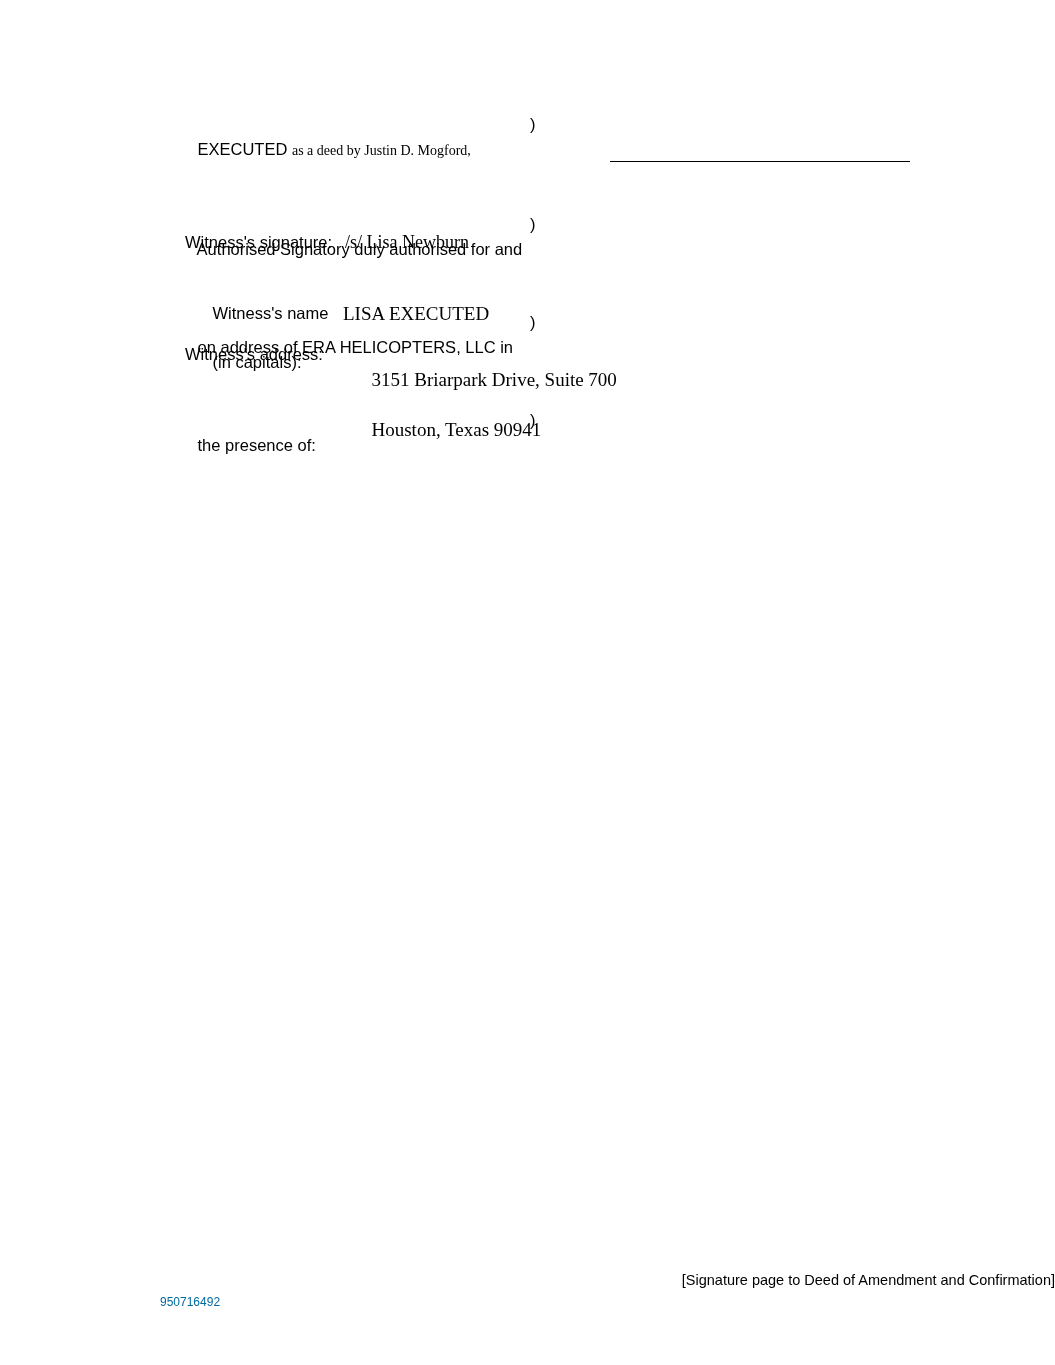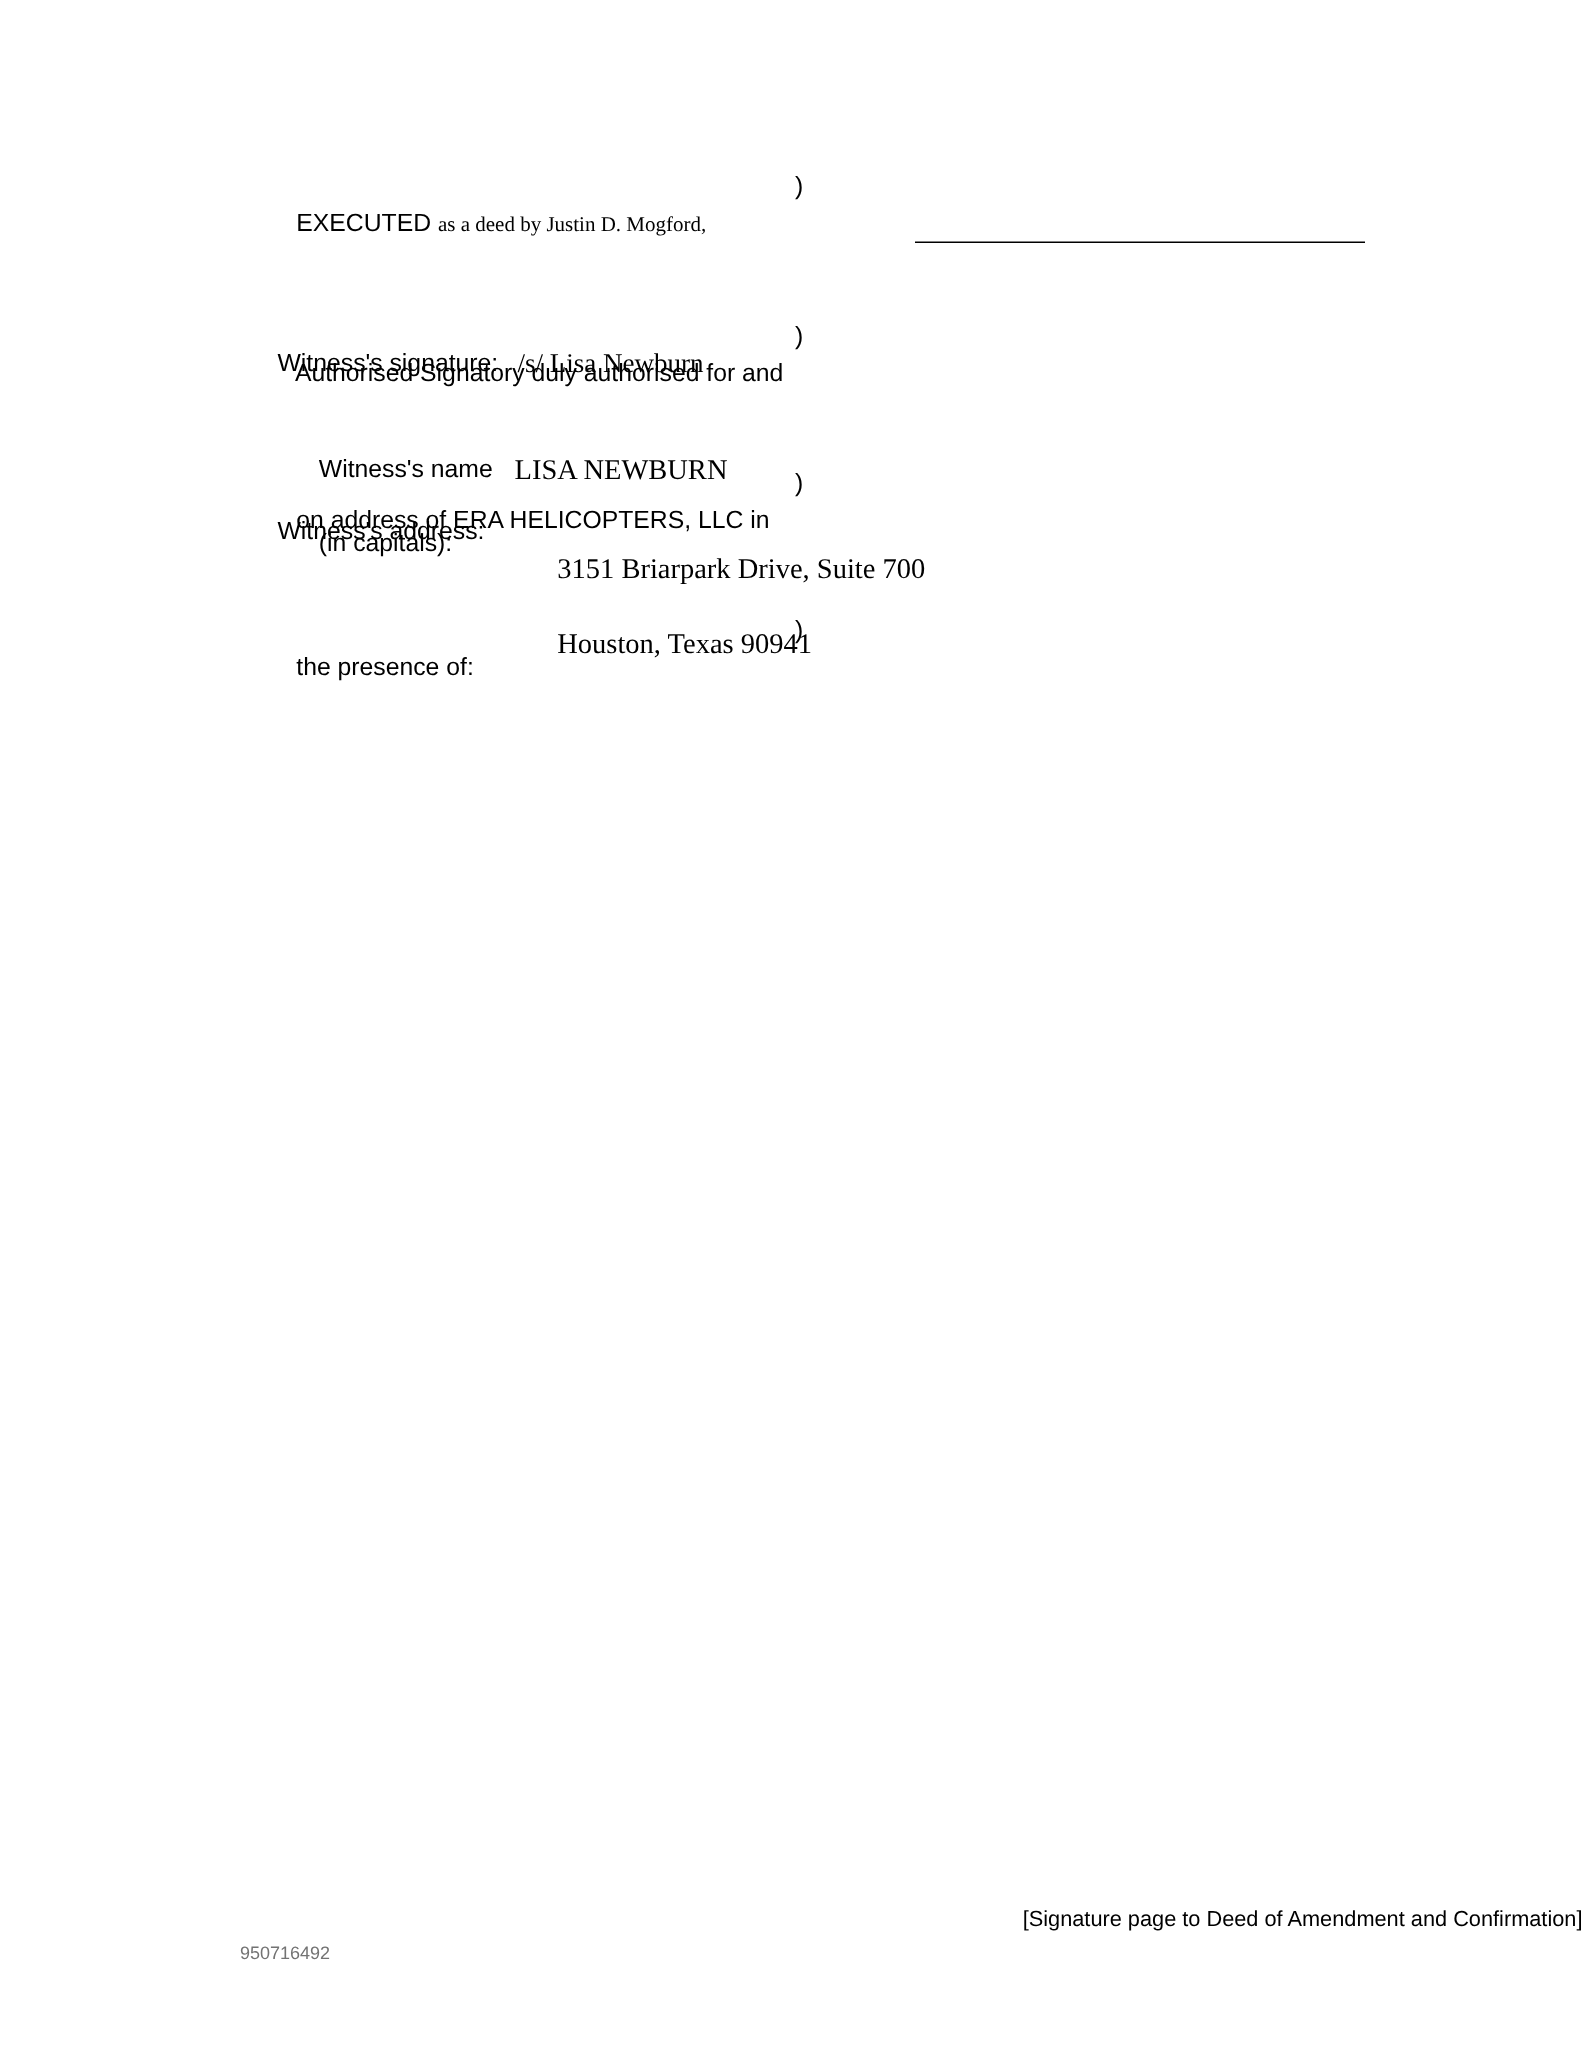"LISA NEWBURN" div.value { text: NEWBURN -> EXECUTED }
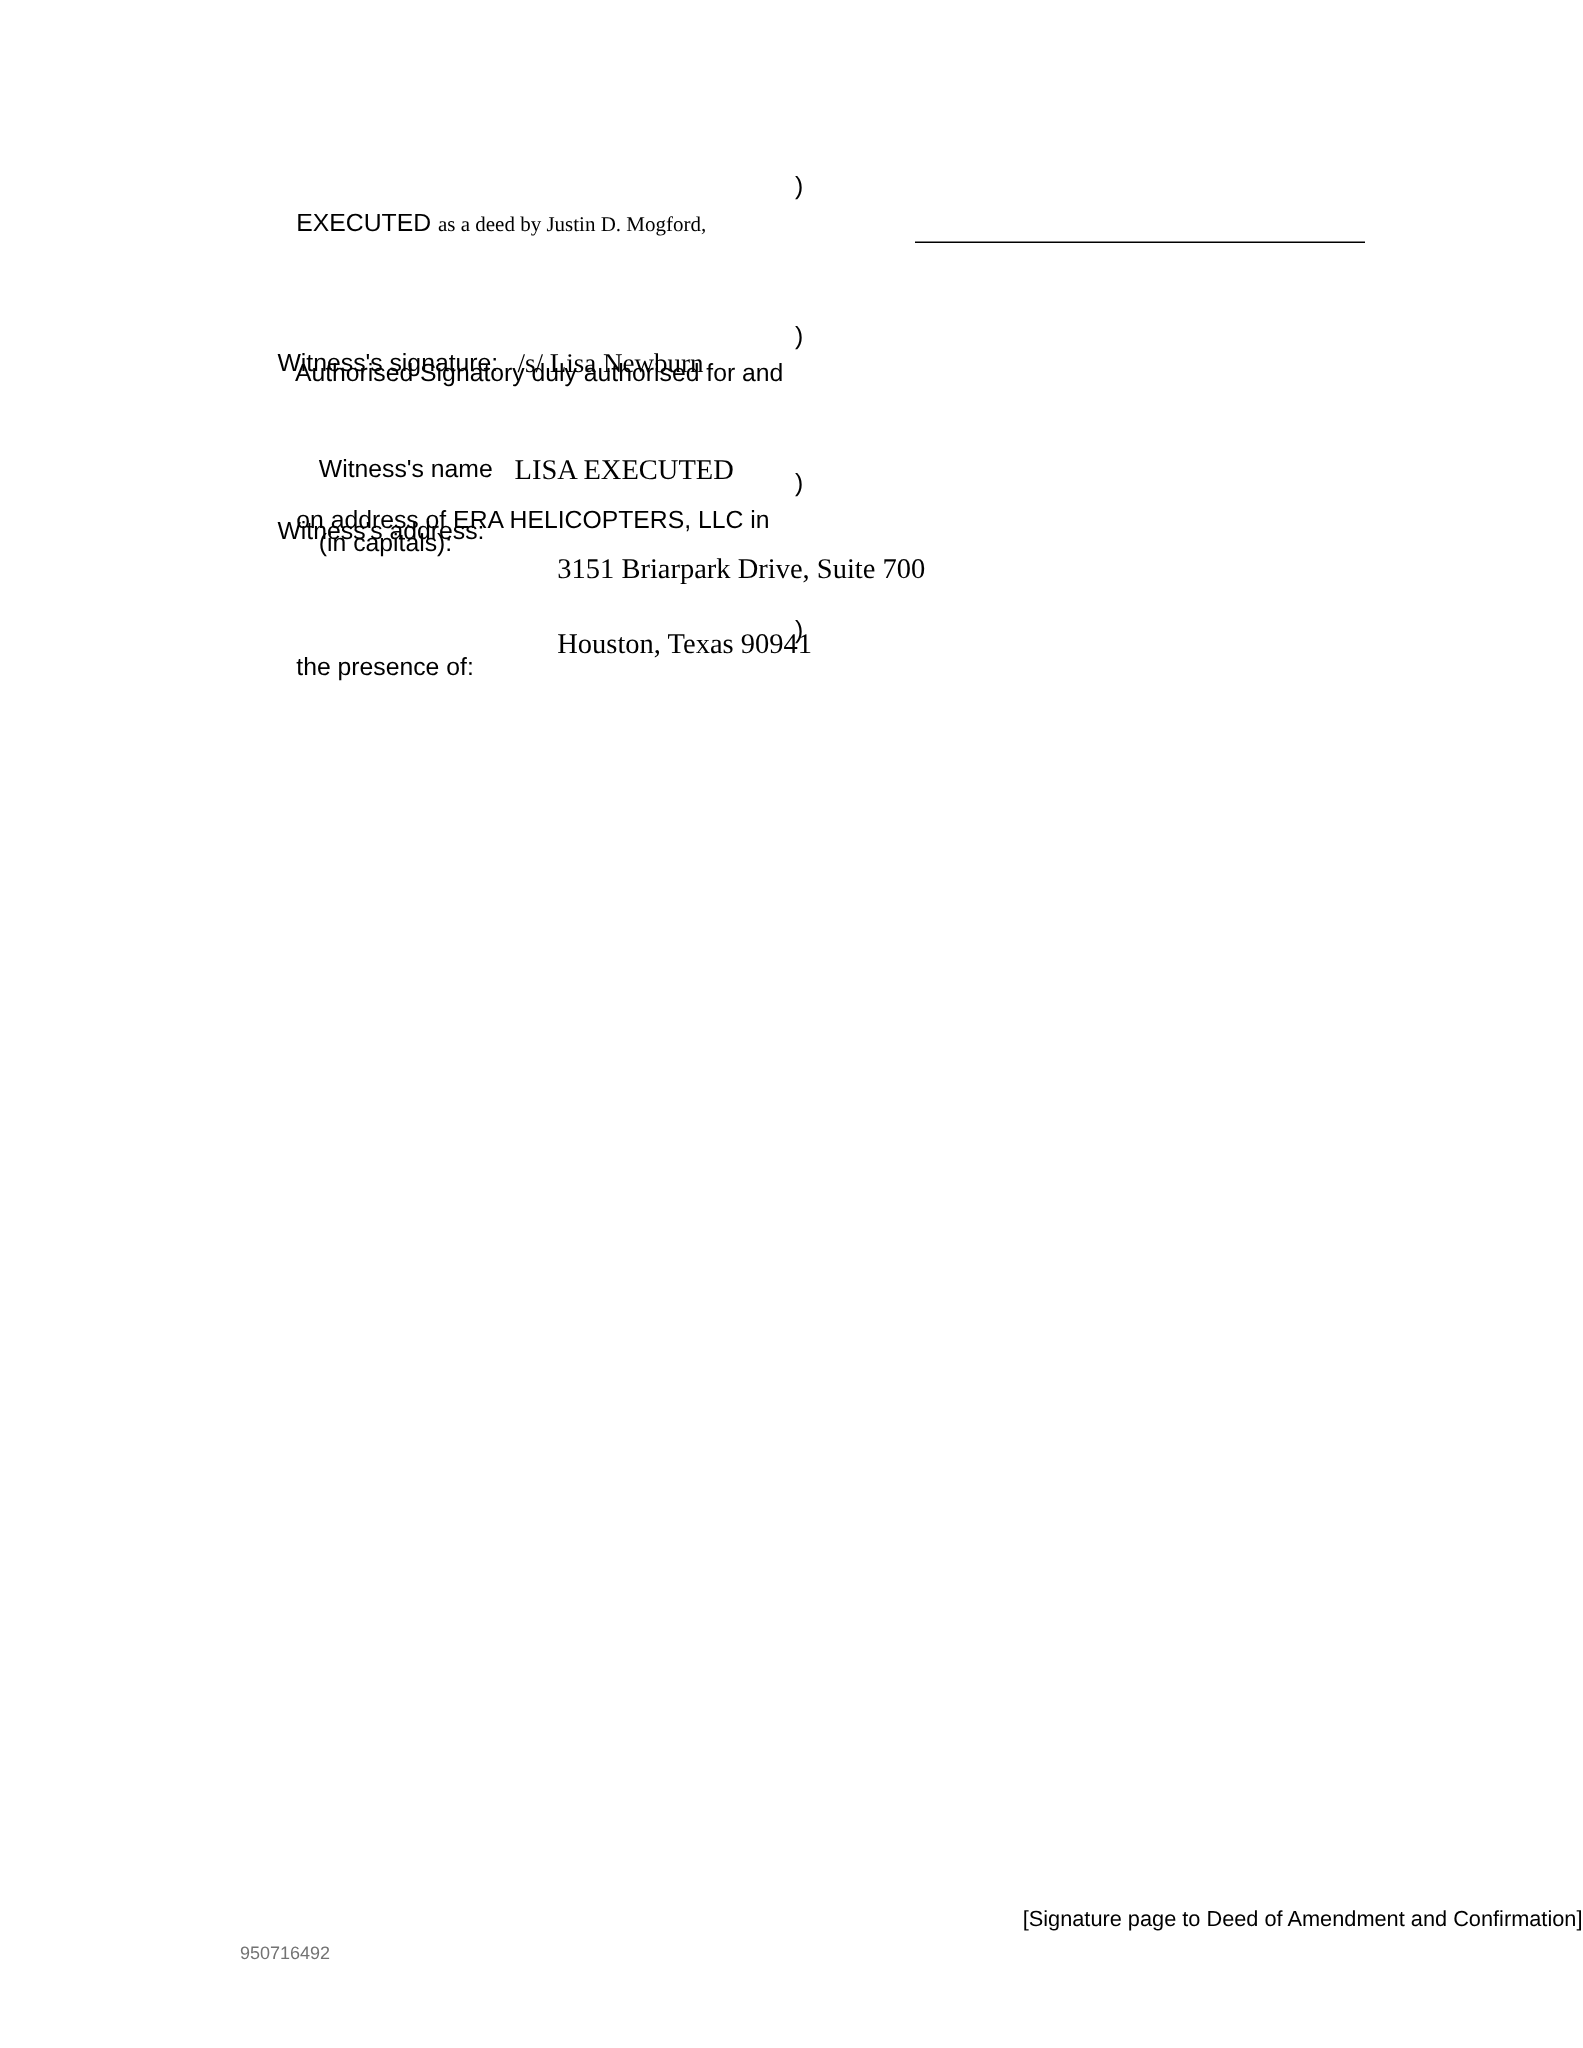"950716492" .doc-id { color: #737373 -> #0369a1 }
